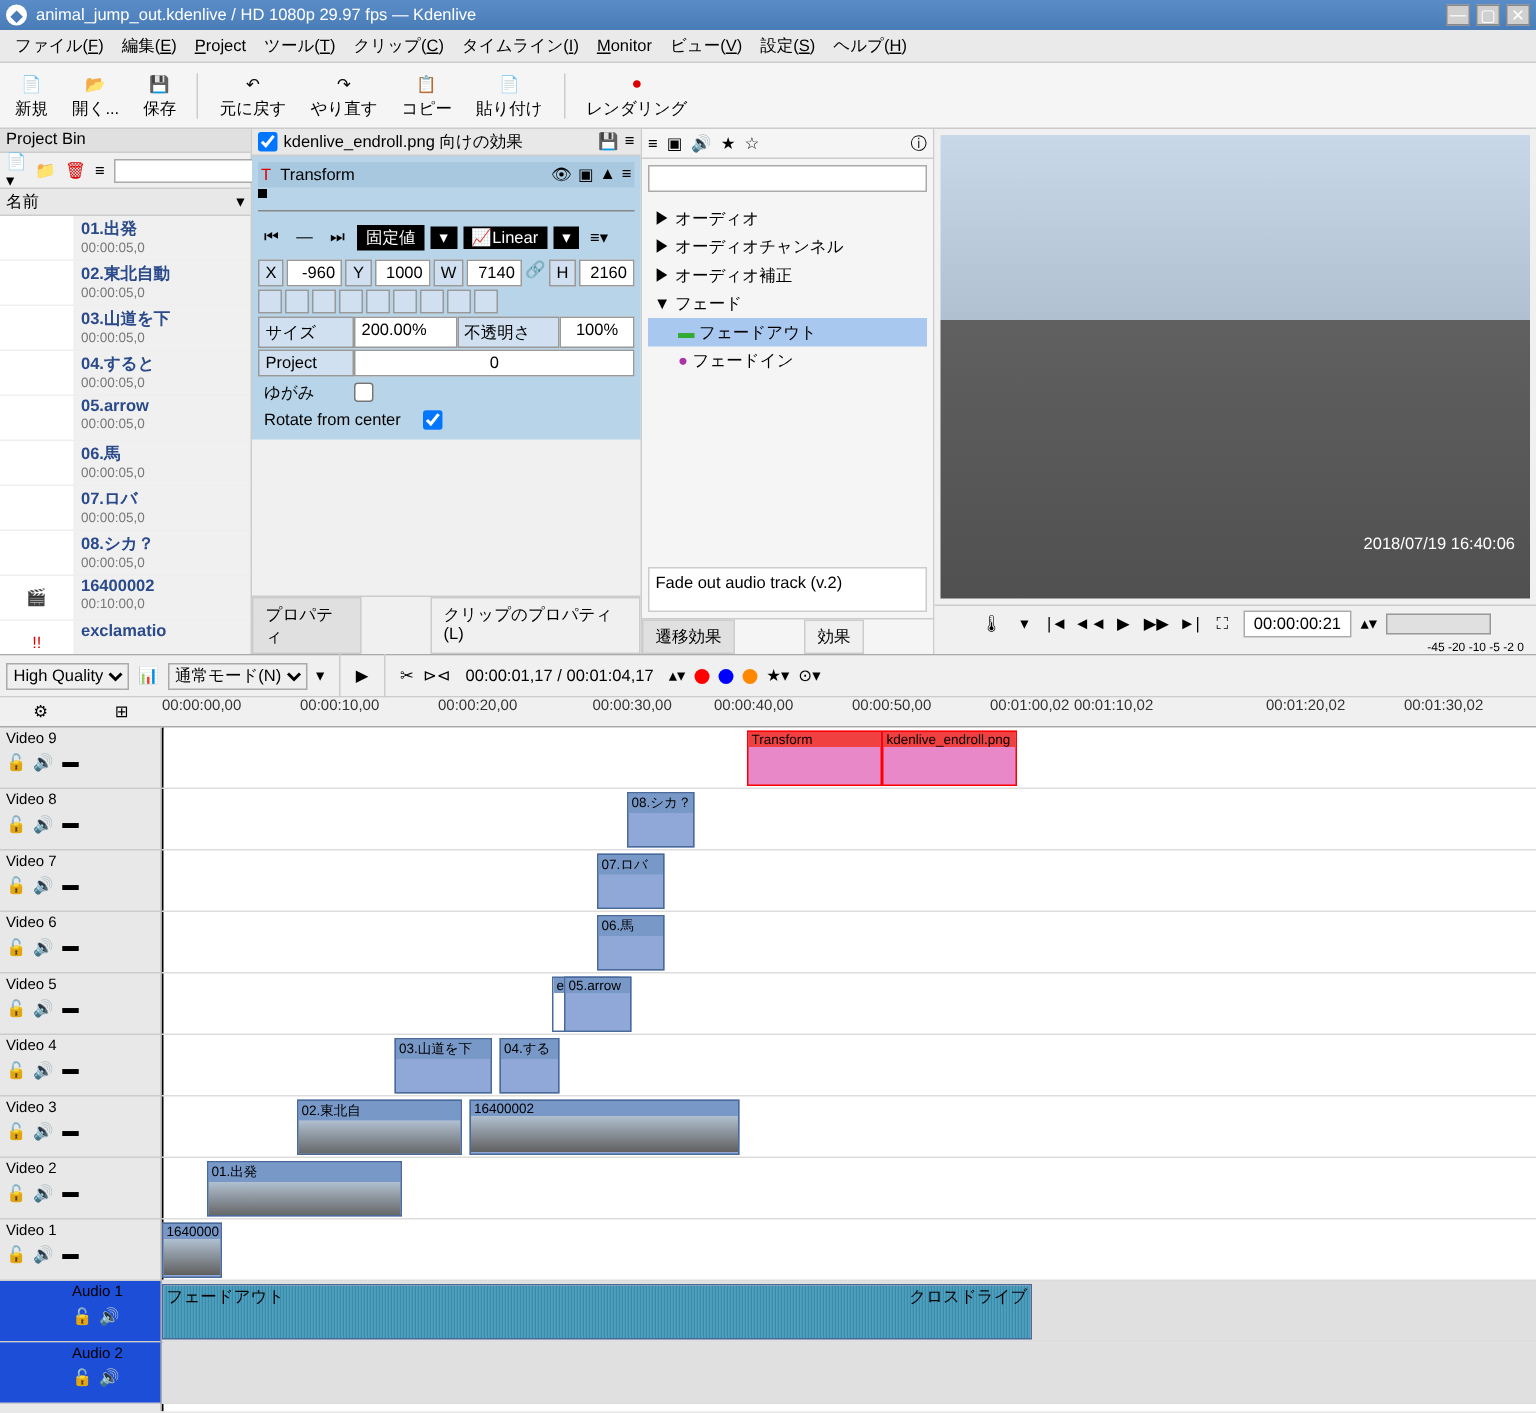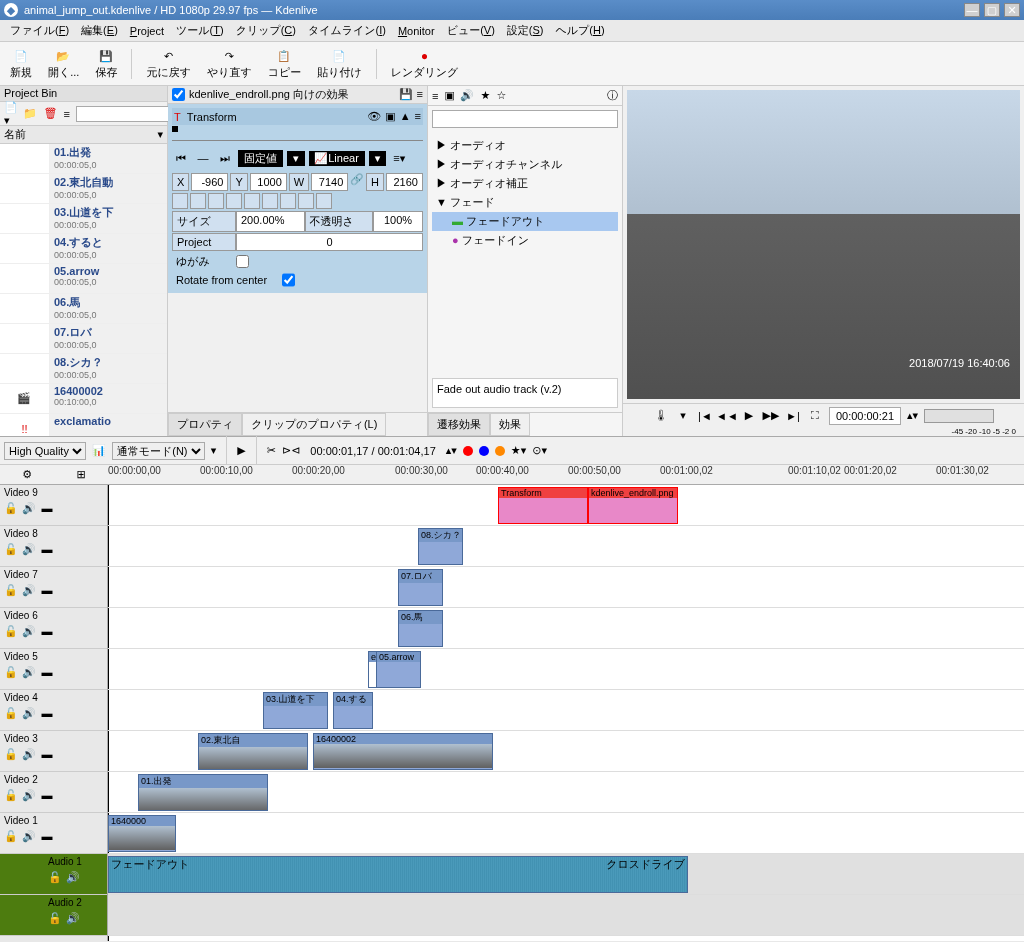"クリップのプロパティ(L)" .tab.active { margin-left: none -> 46px }
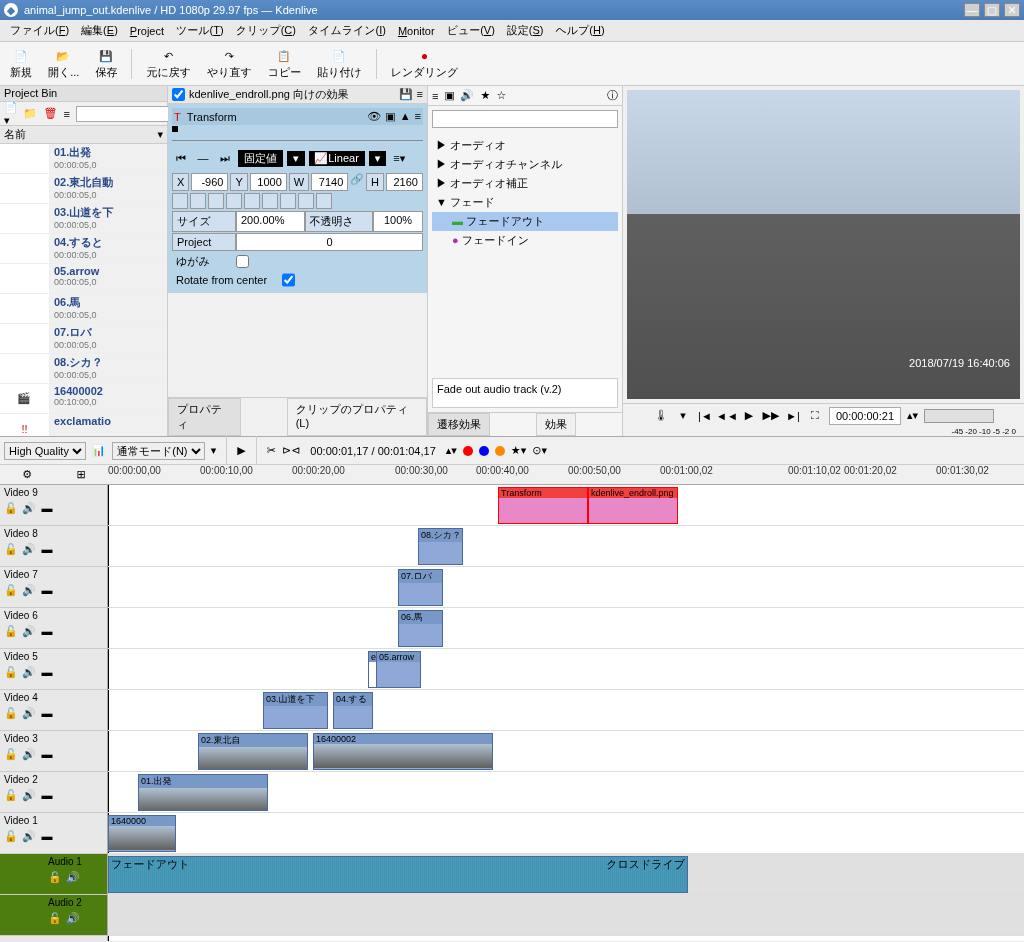"00:01:10,02" span.tl-ruler-lbl { left: 680px -> 608px }
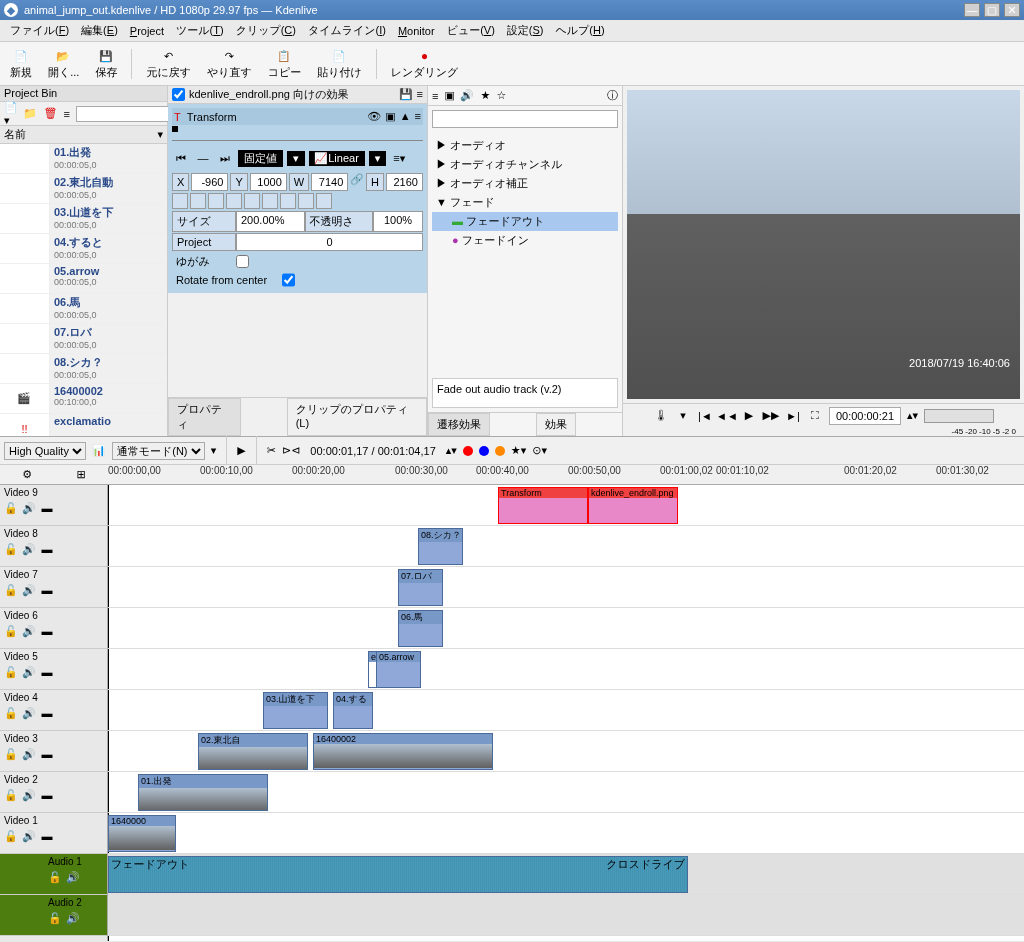"1640000" div.clip { width: 68px -> 40px }
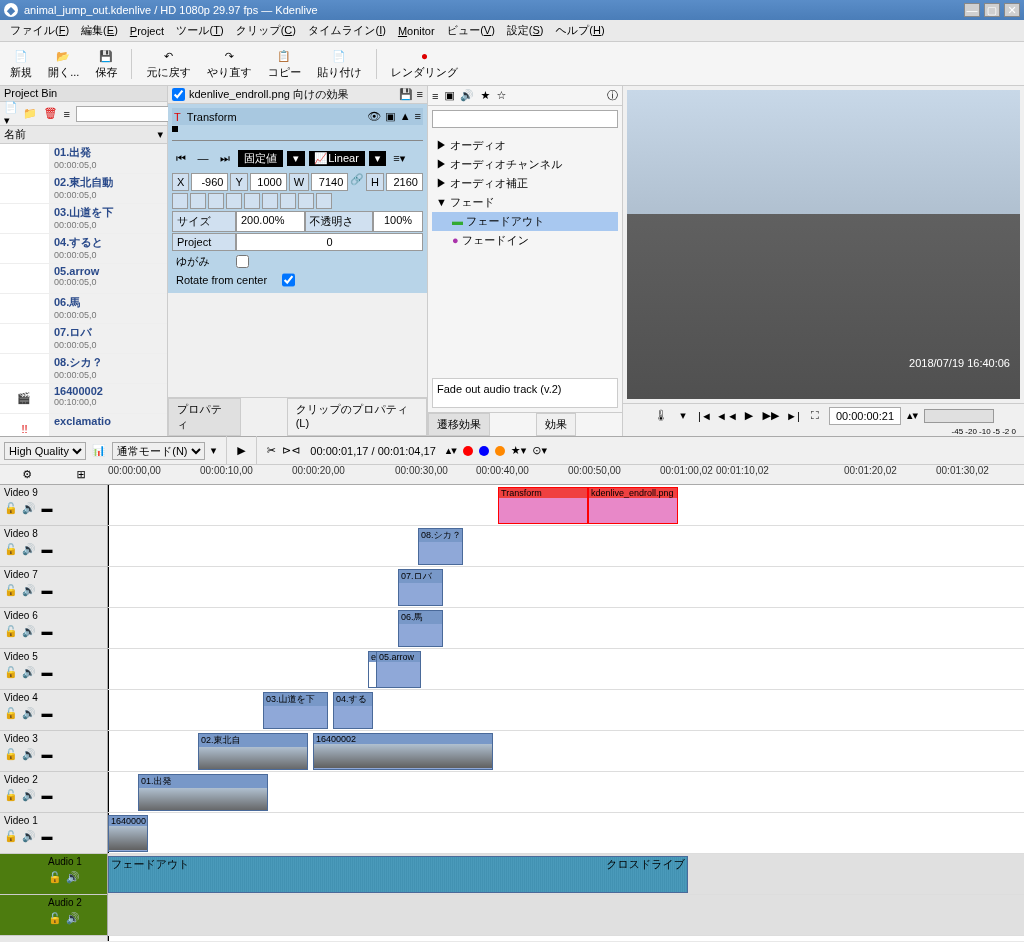"Audio 1" .tl-track-hdr.audio { background: #4d7c0f -> #1d4ed8 }
